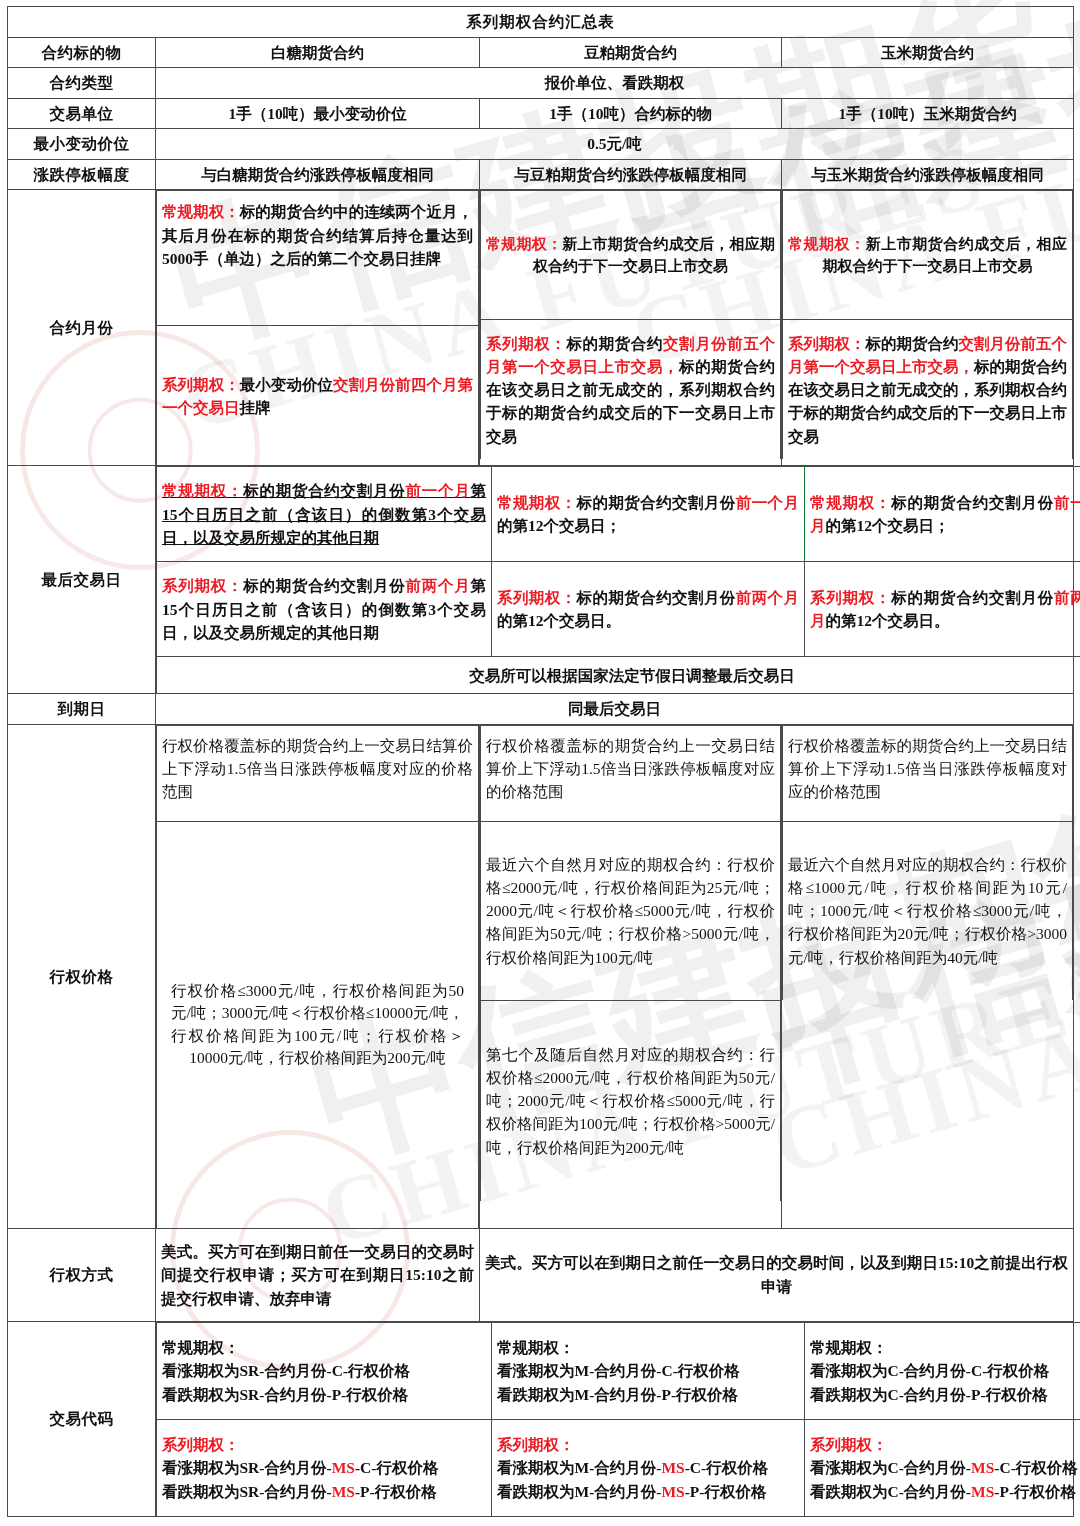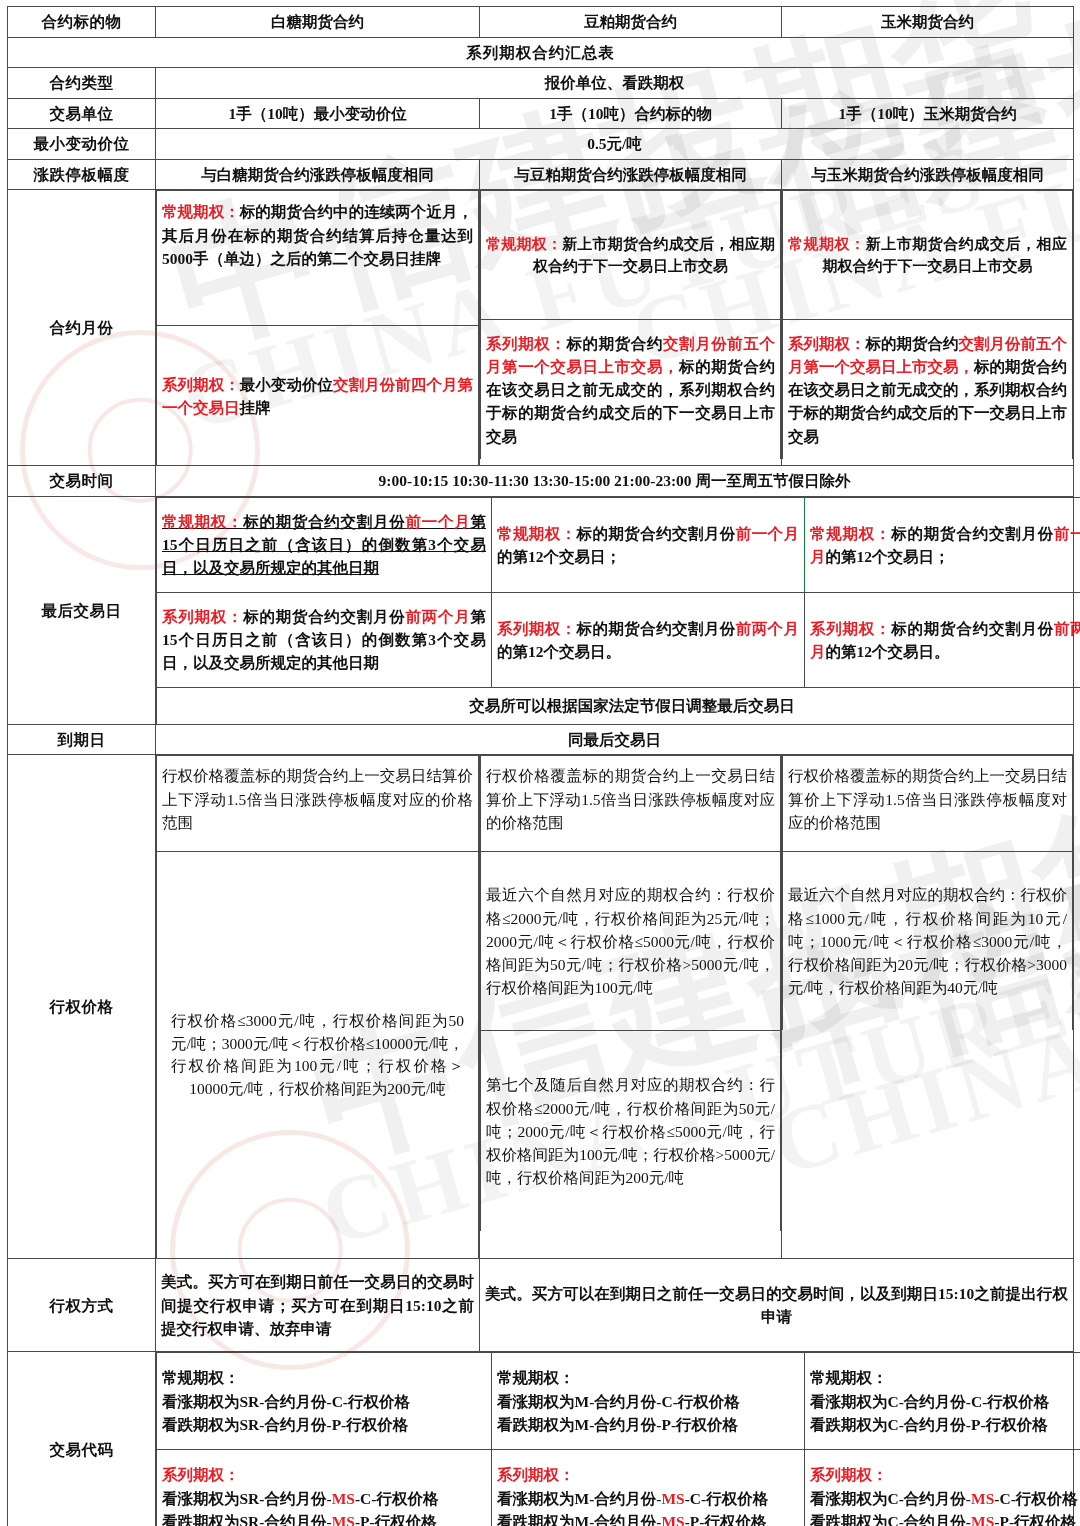"合约标的物" tr { order: before "系列期权合约汇总表" -> after "系列期权合约汇总表" }
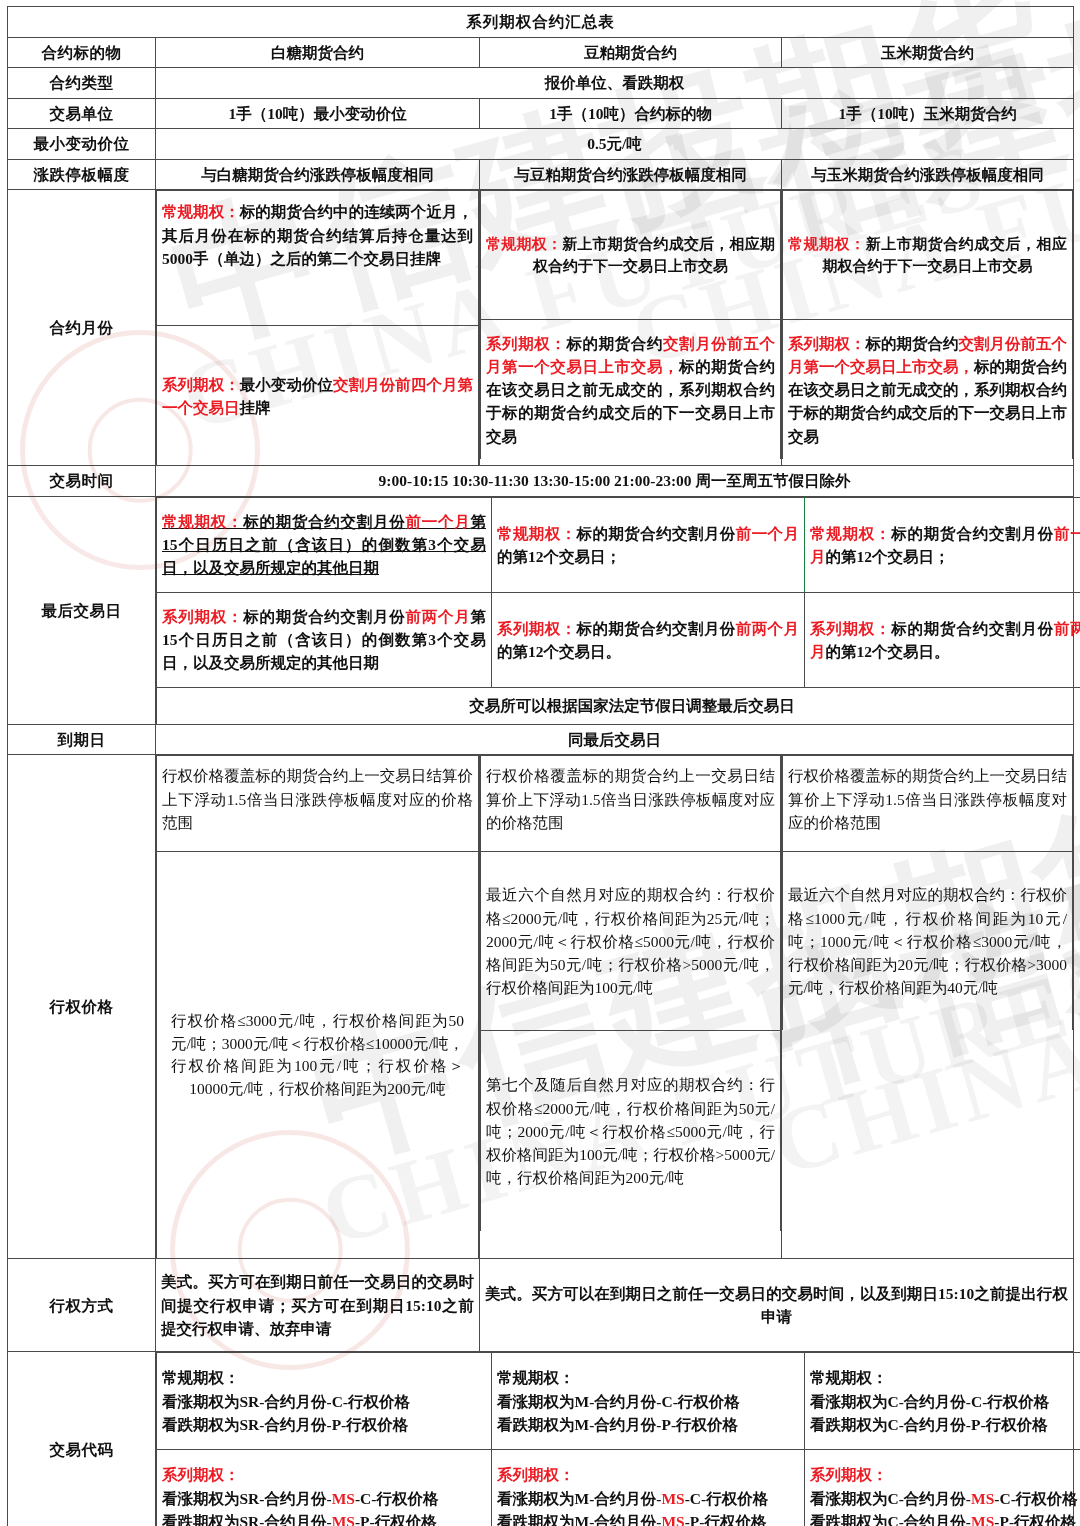"交易时间" tr { html: <tr> <td>交易时间</td> <td>9:00-10:15 10:30-11:30 13:30-15:00 21:00-23:00 周一至周五节假日除外</td> </tr> -> none }
